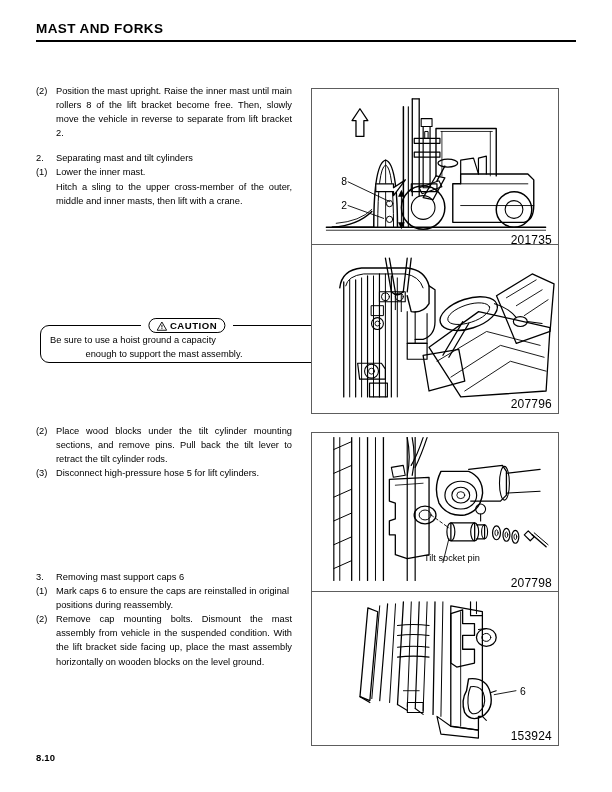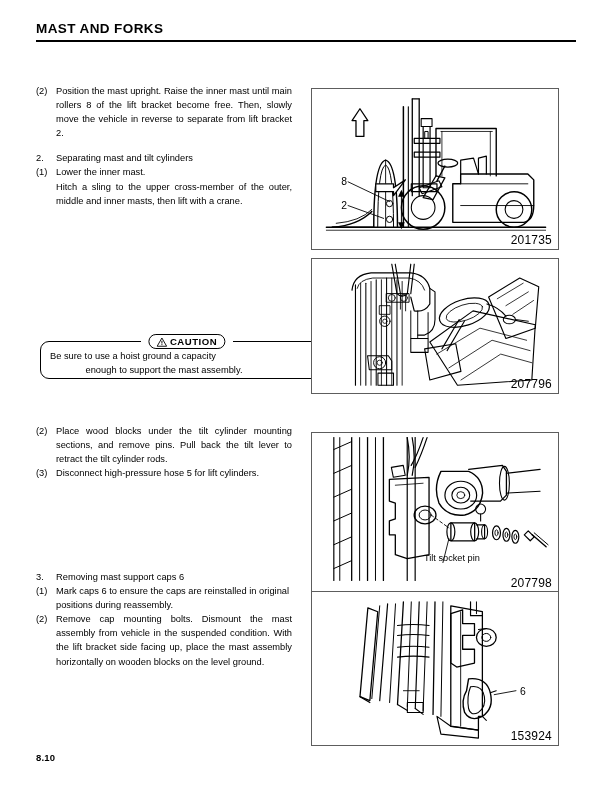"CAUTION" #caution-box { top: 334px -> 318px }
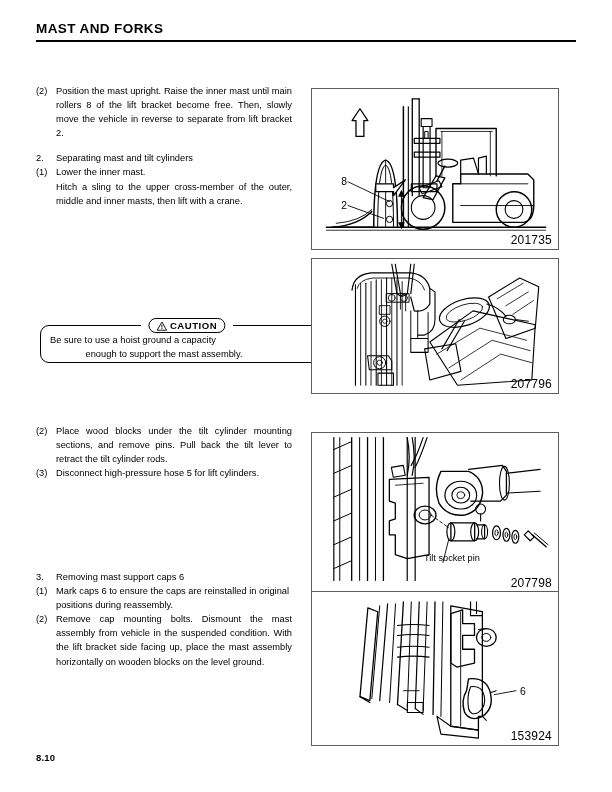"207796" #figure-2 { height: 136px -> 170px; top: 258px -> 244px }
